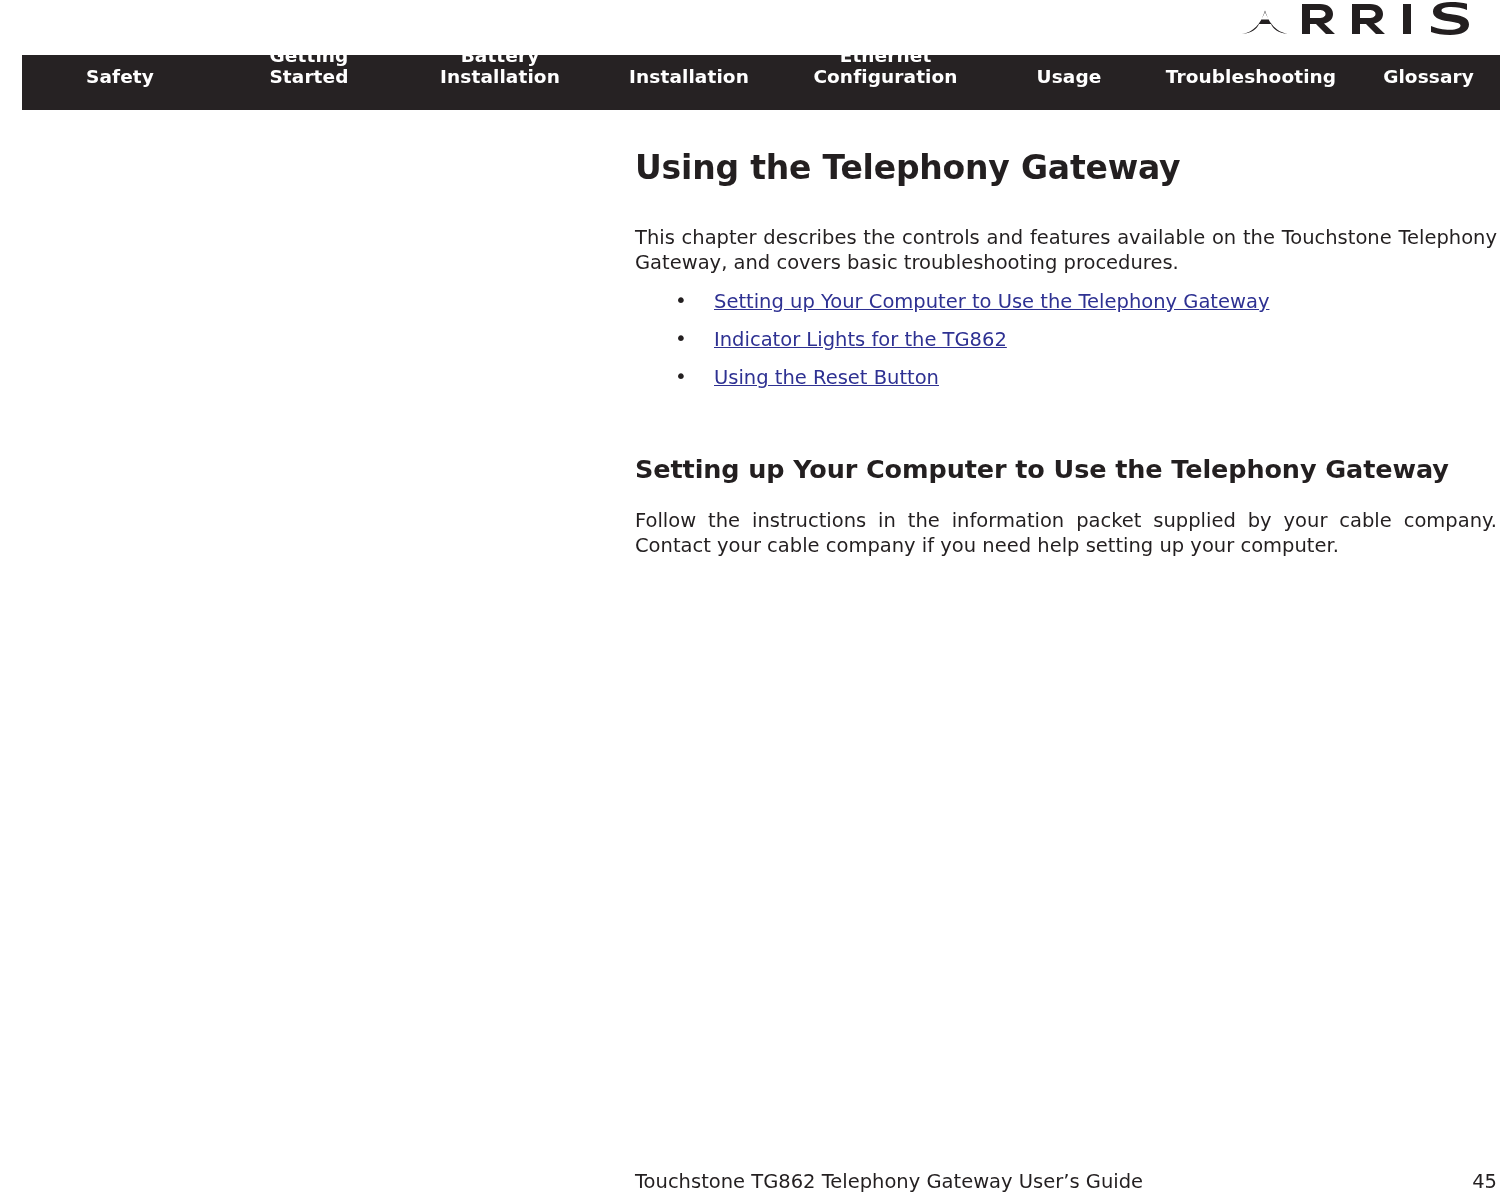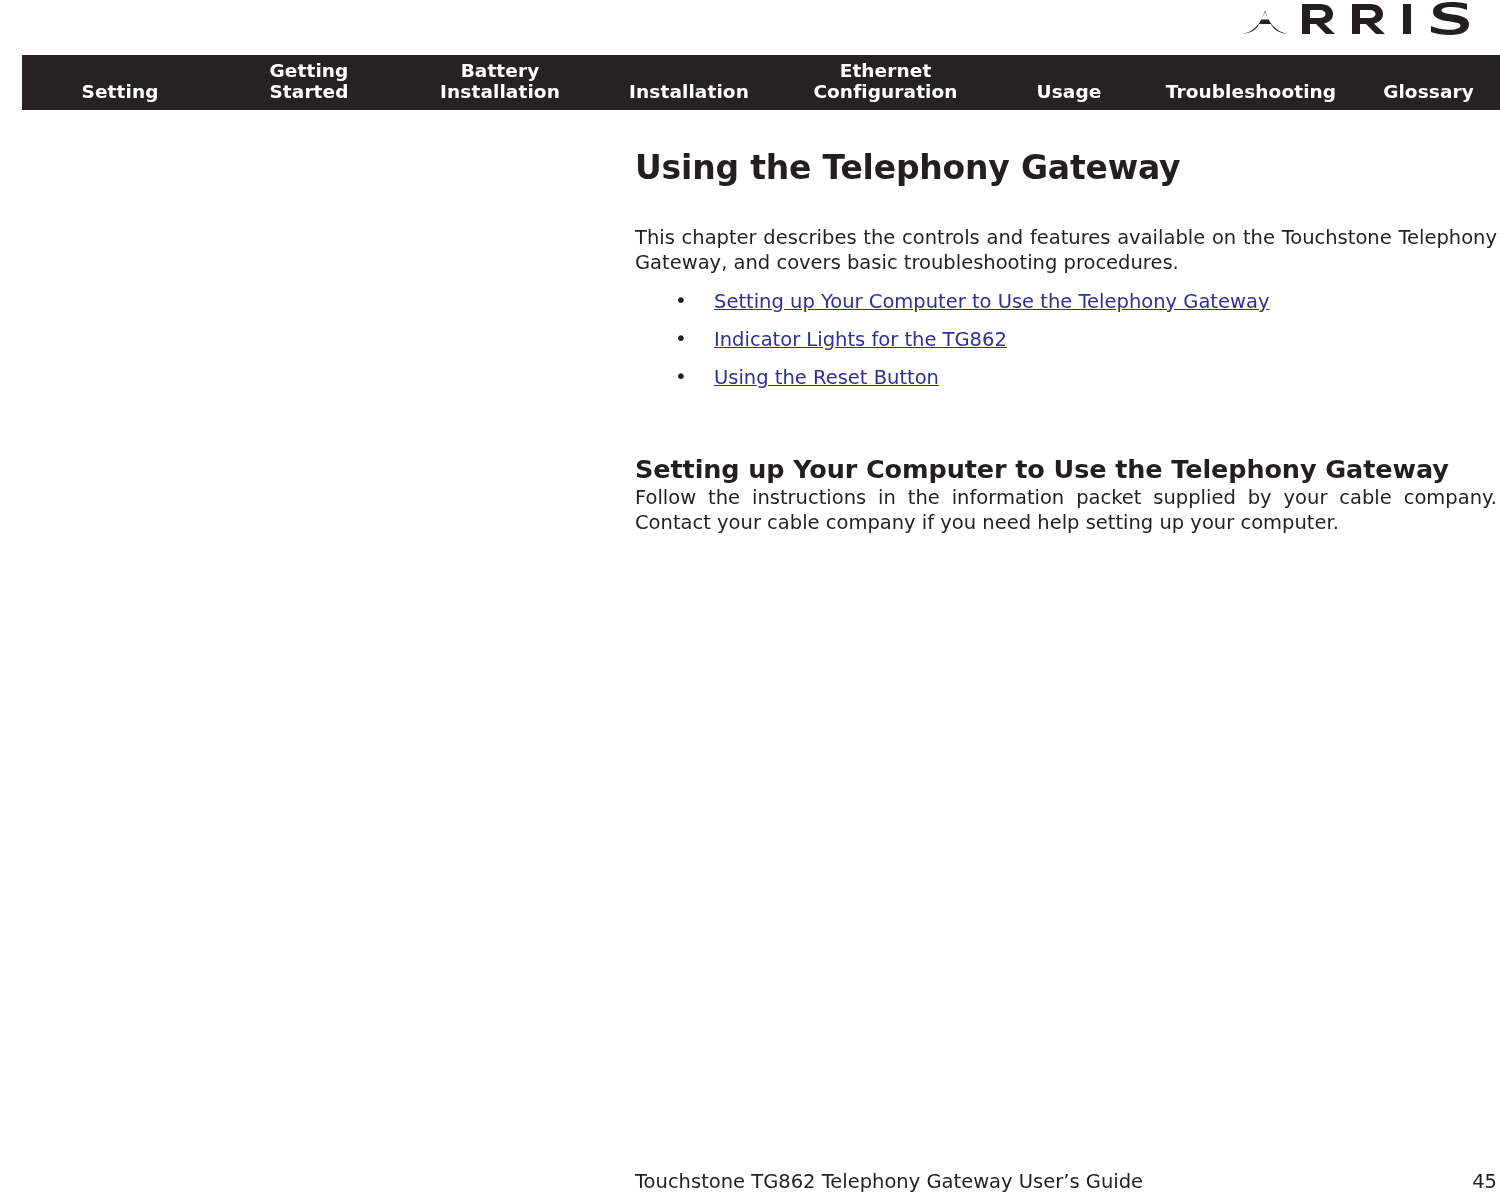"Getting" .nav-item { padding-bottom: 8px -> 23px }
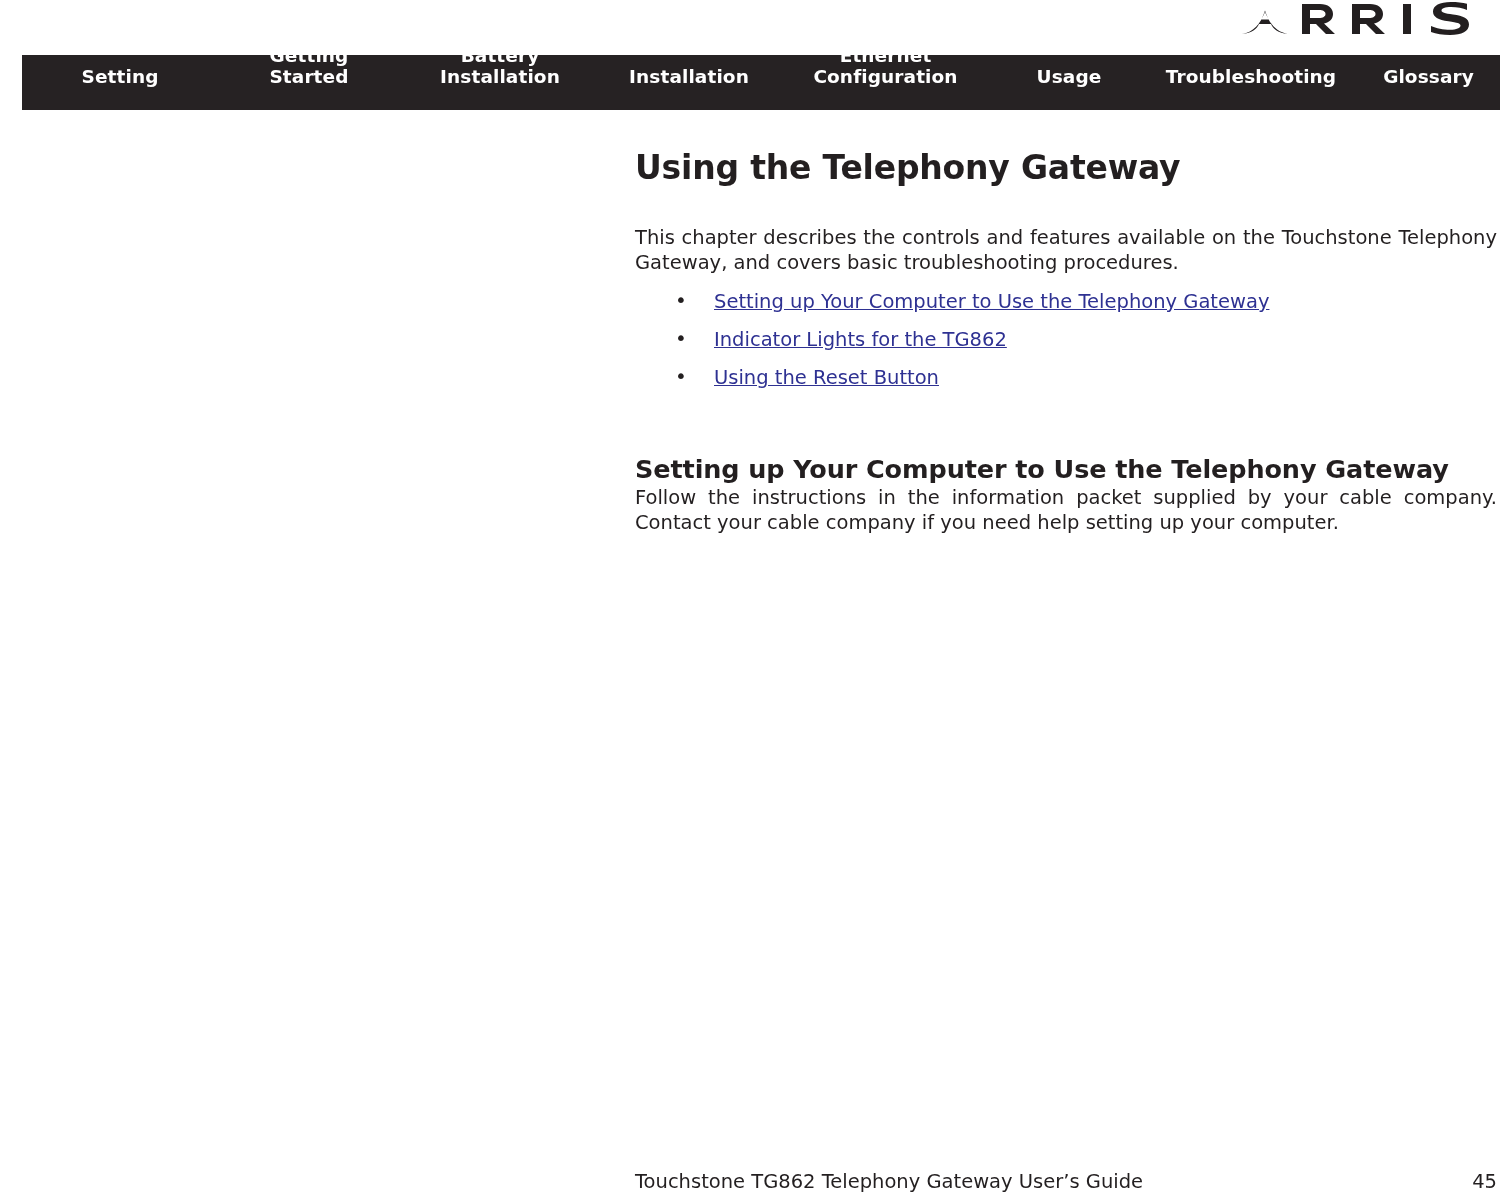"Setting" div.nav-item { text: Setting -> Safety }
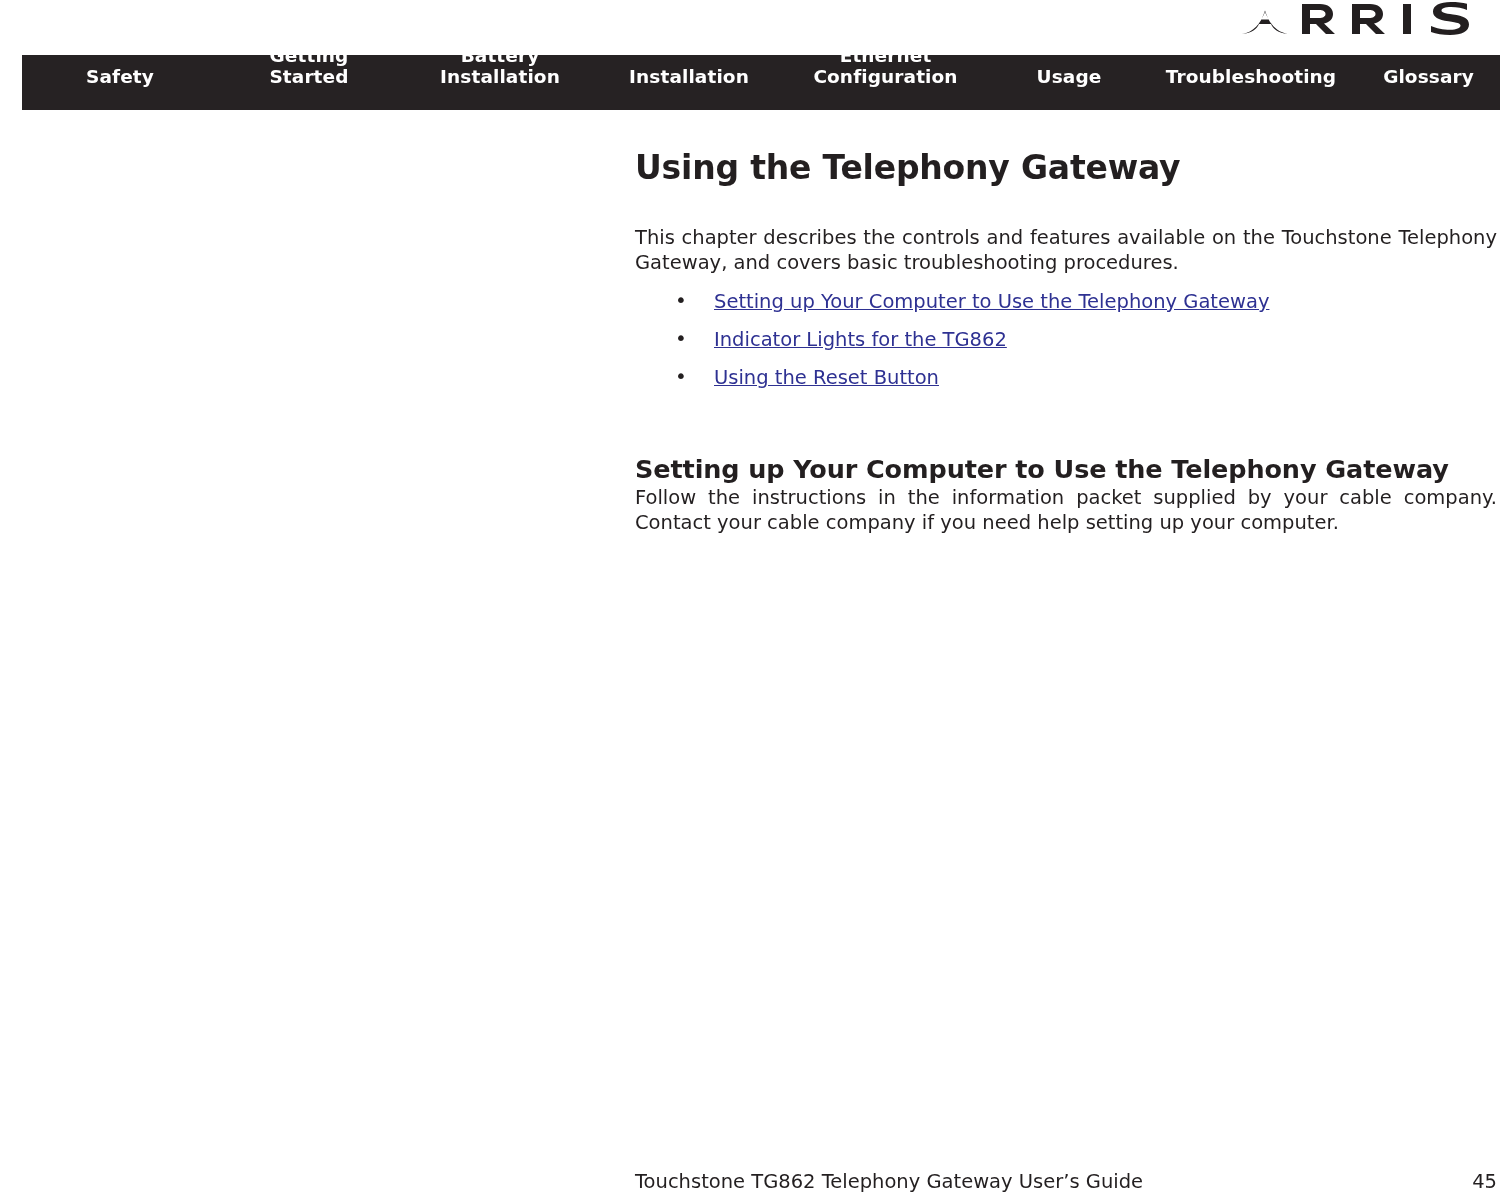"Follow the instructions in the" p.section-para { margin-top: none -> 23px }
